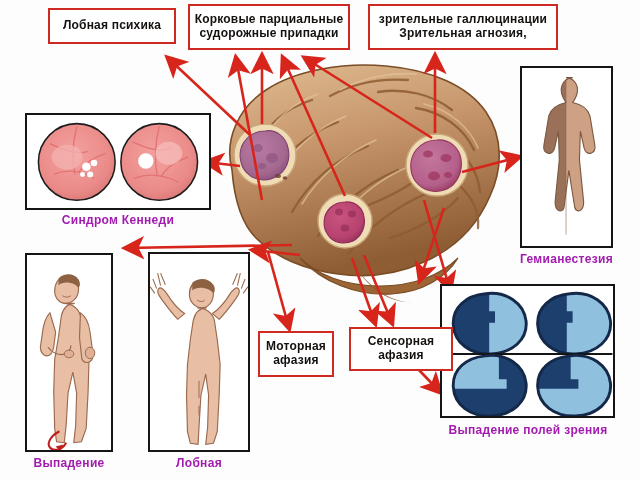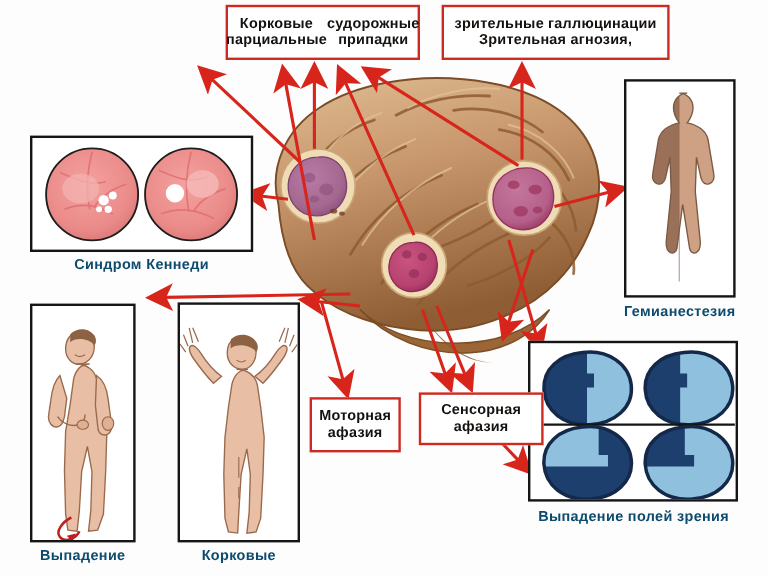"Лобная психика" div.callout { html: none -> <div> <span>Лобная психика</span> </div> }
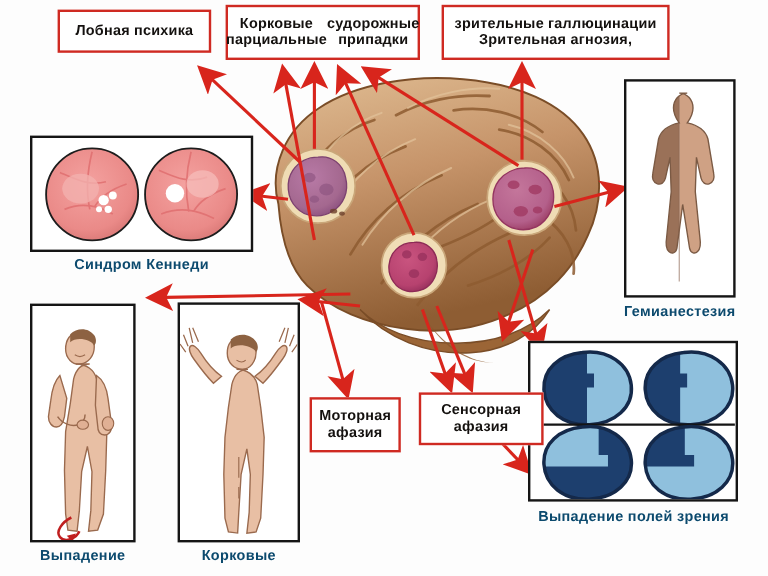"Корковые парциальные" div.callout { flex-direction: row -> column }
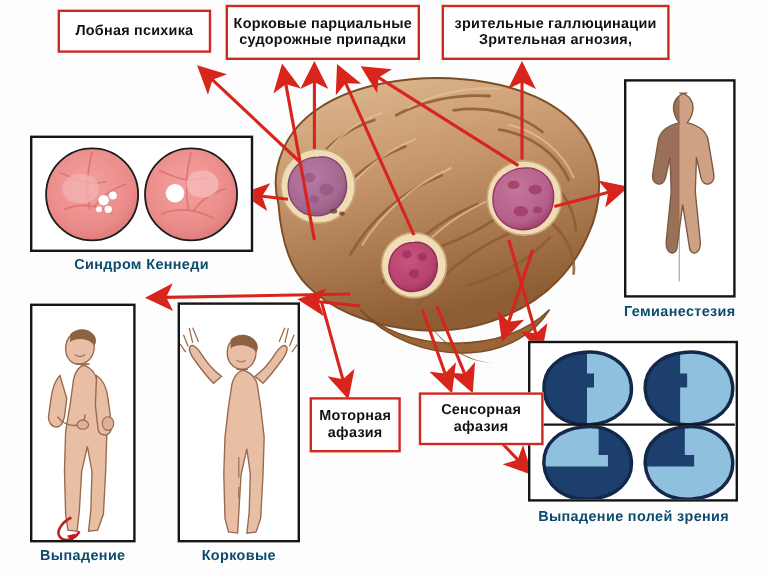"Синдром Кеннеди" .panel-caption { color: #0c4a6e -> #a21caf }
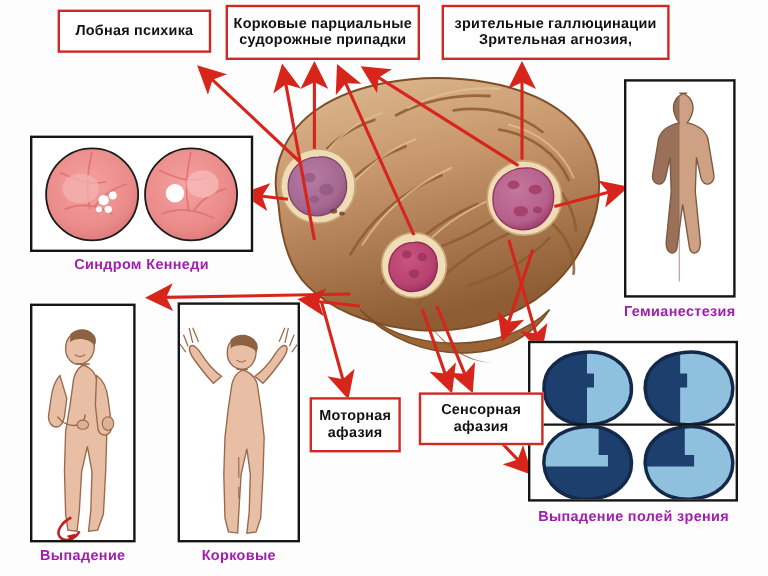"Корковые" div.panel-caption { text: Корковые -> Лобная }
